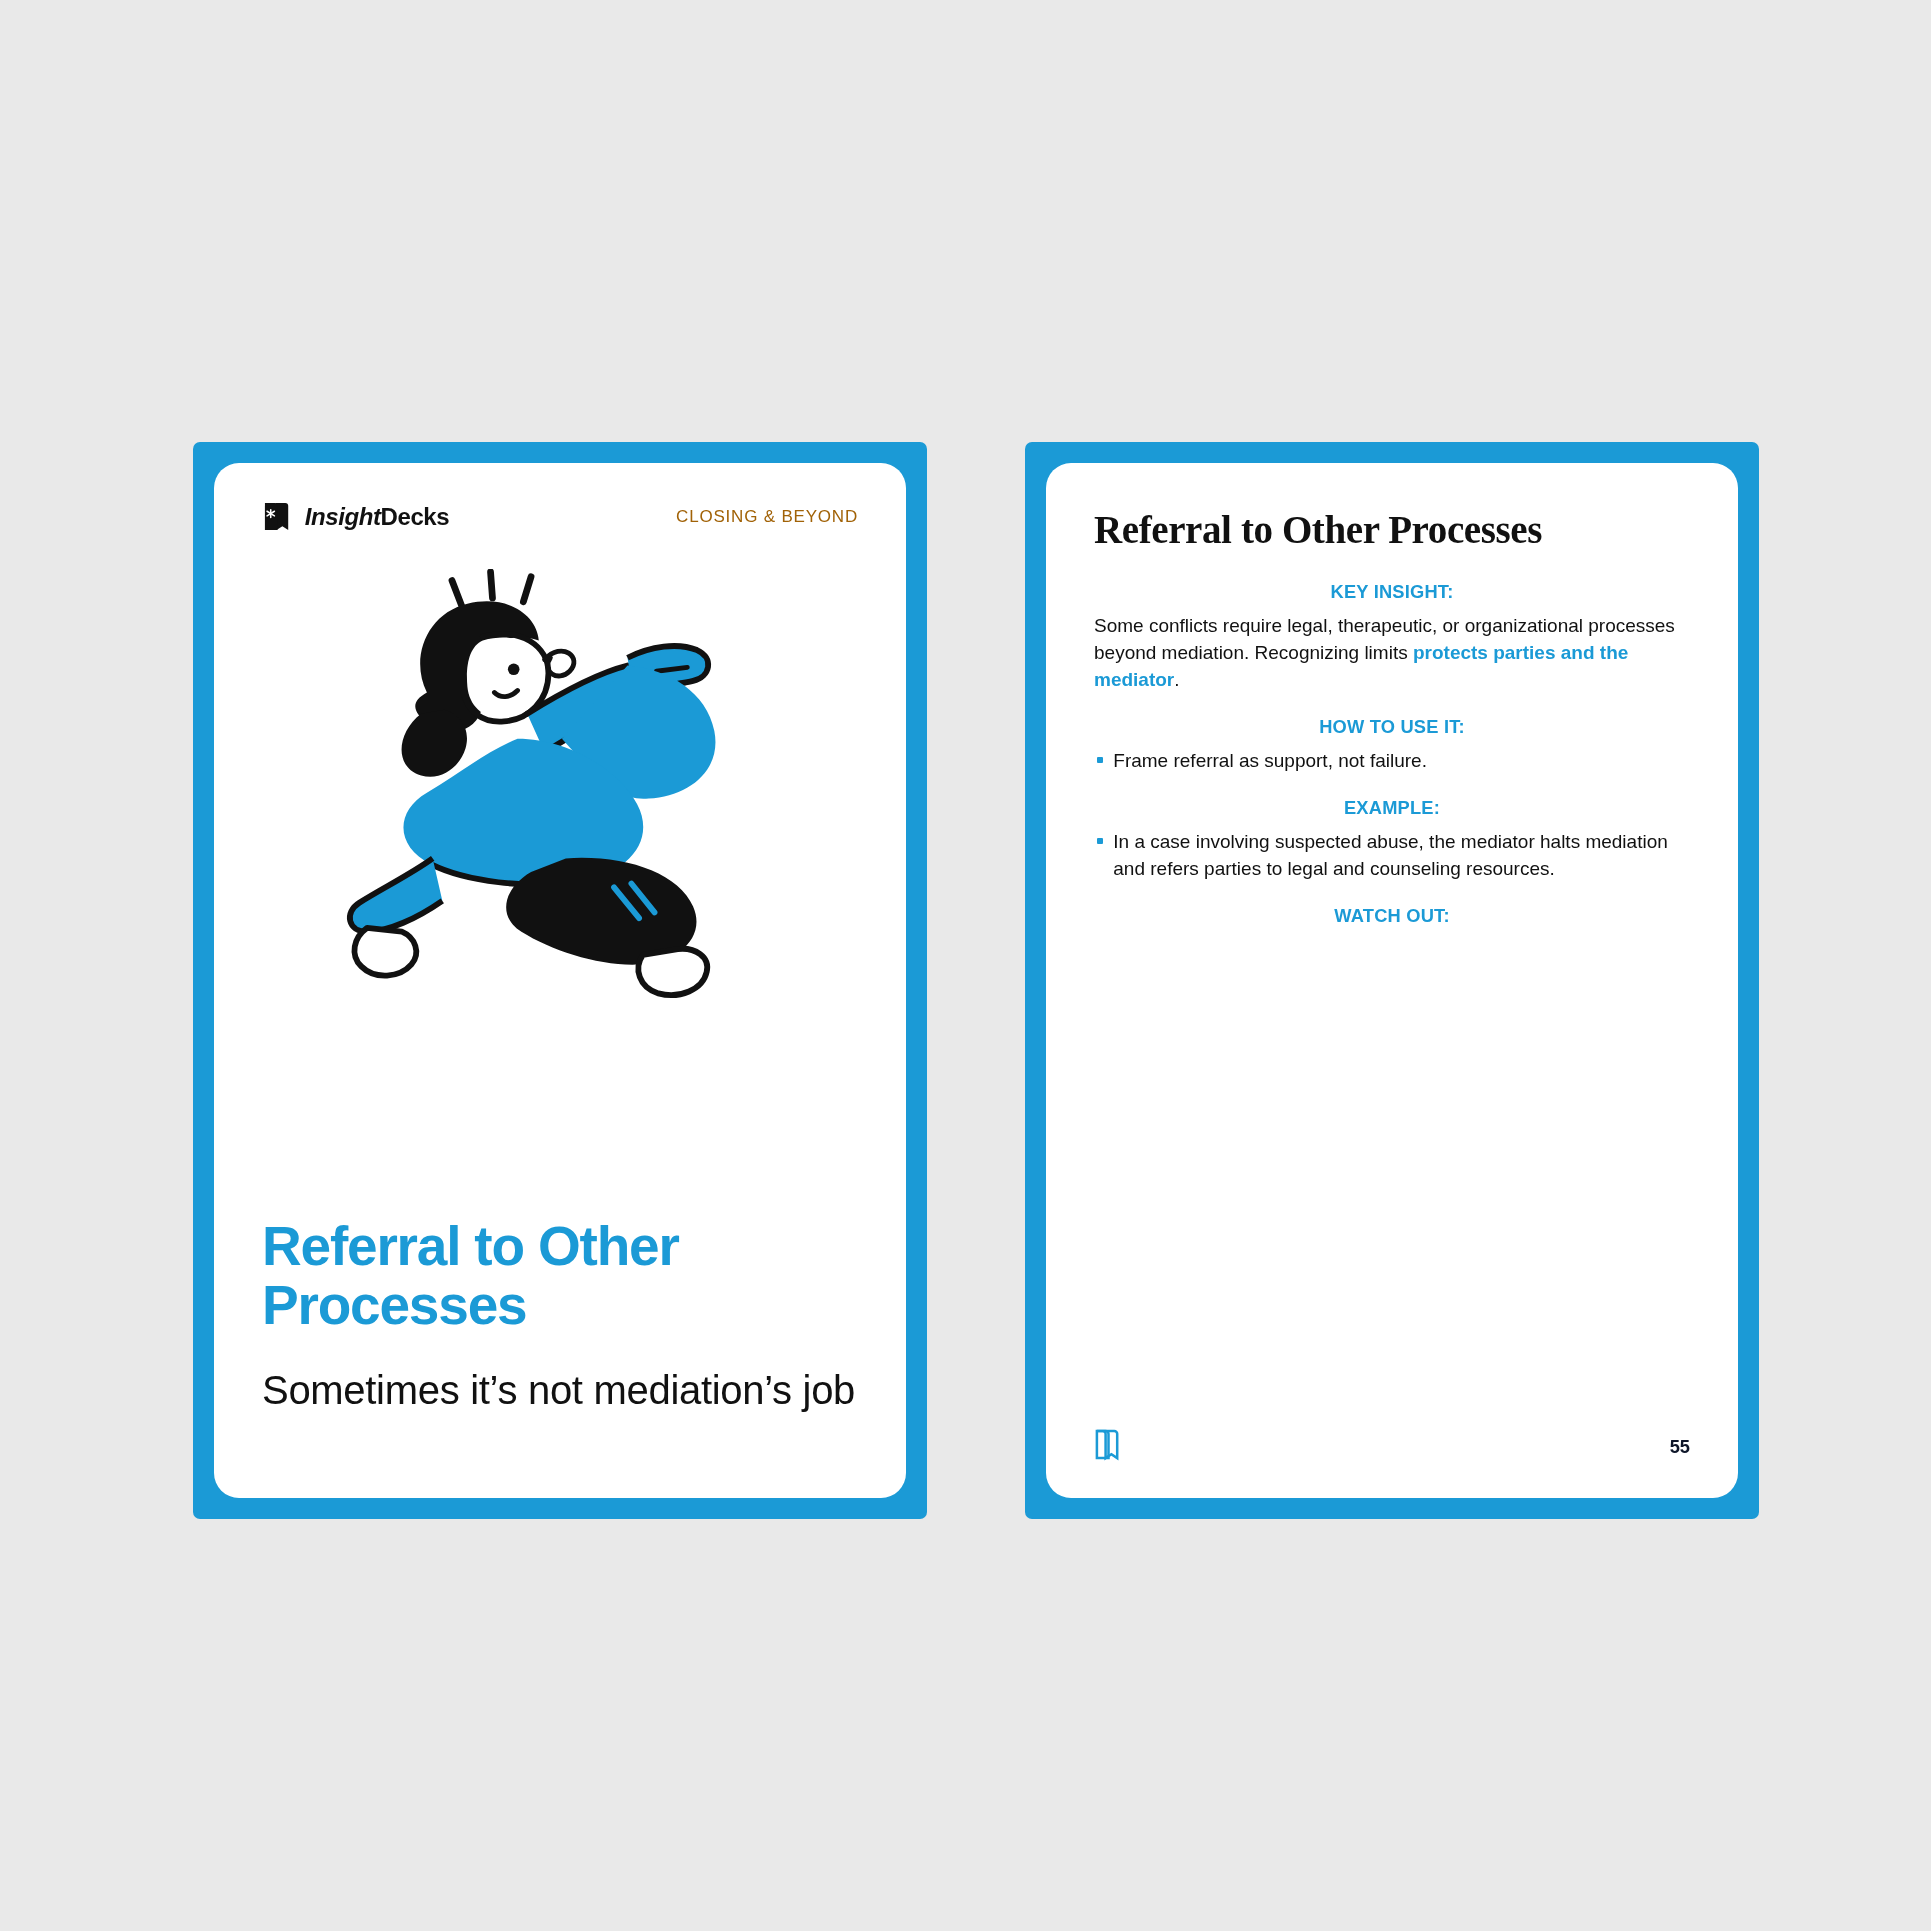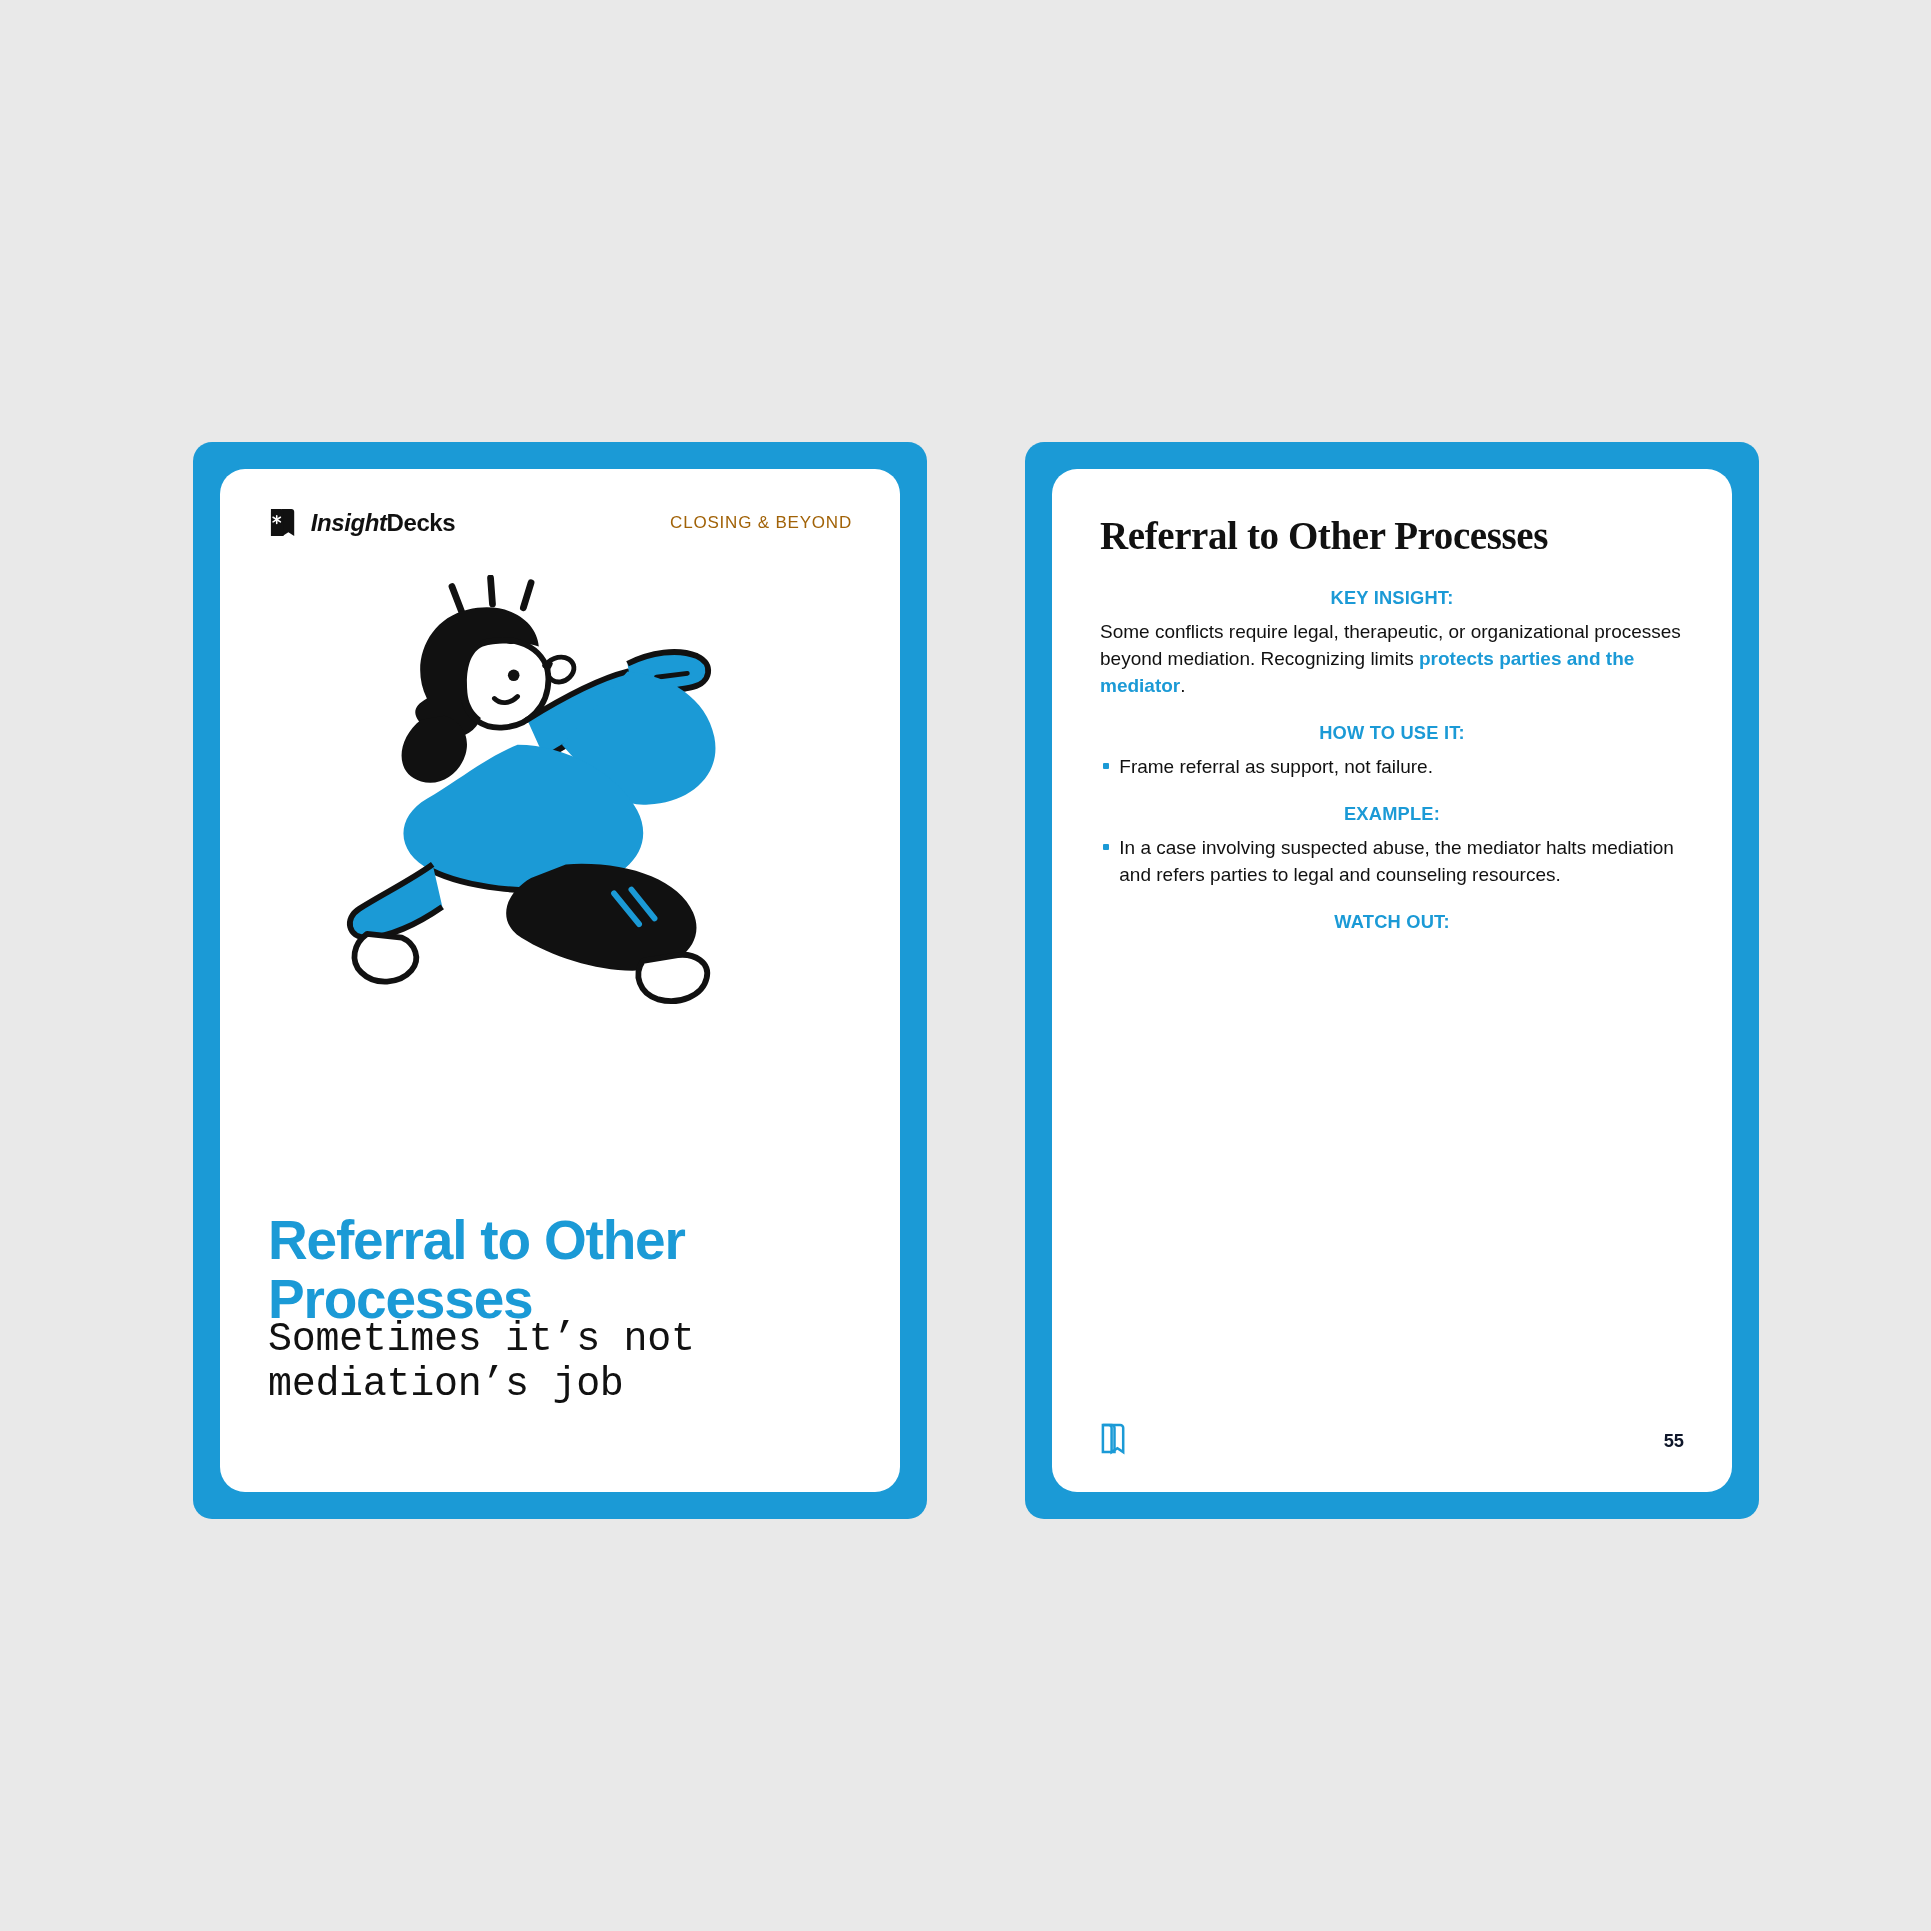"InsightDecks" .card { border-radius: 19px -> 7px; padding: 27px -> 21px }
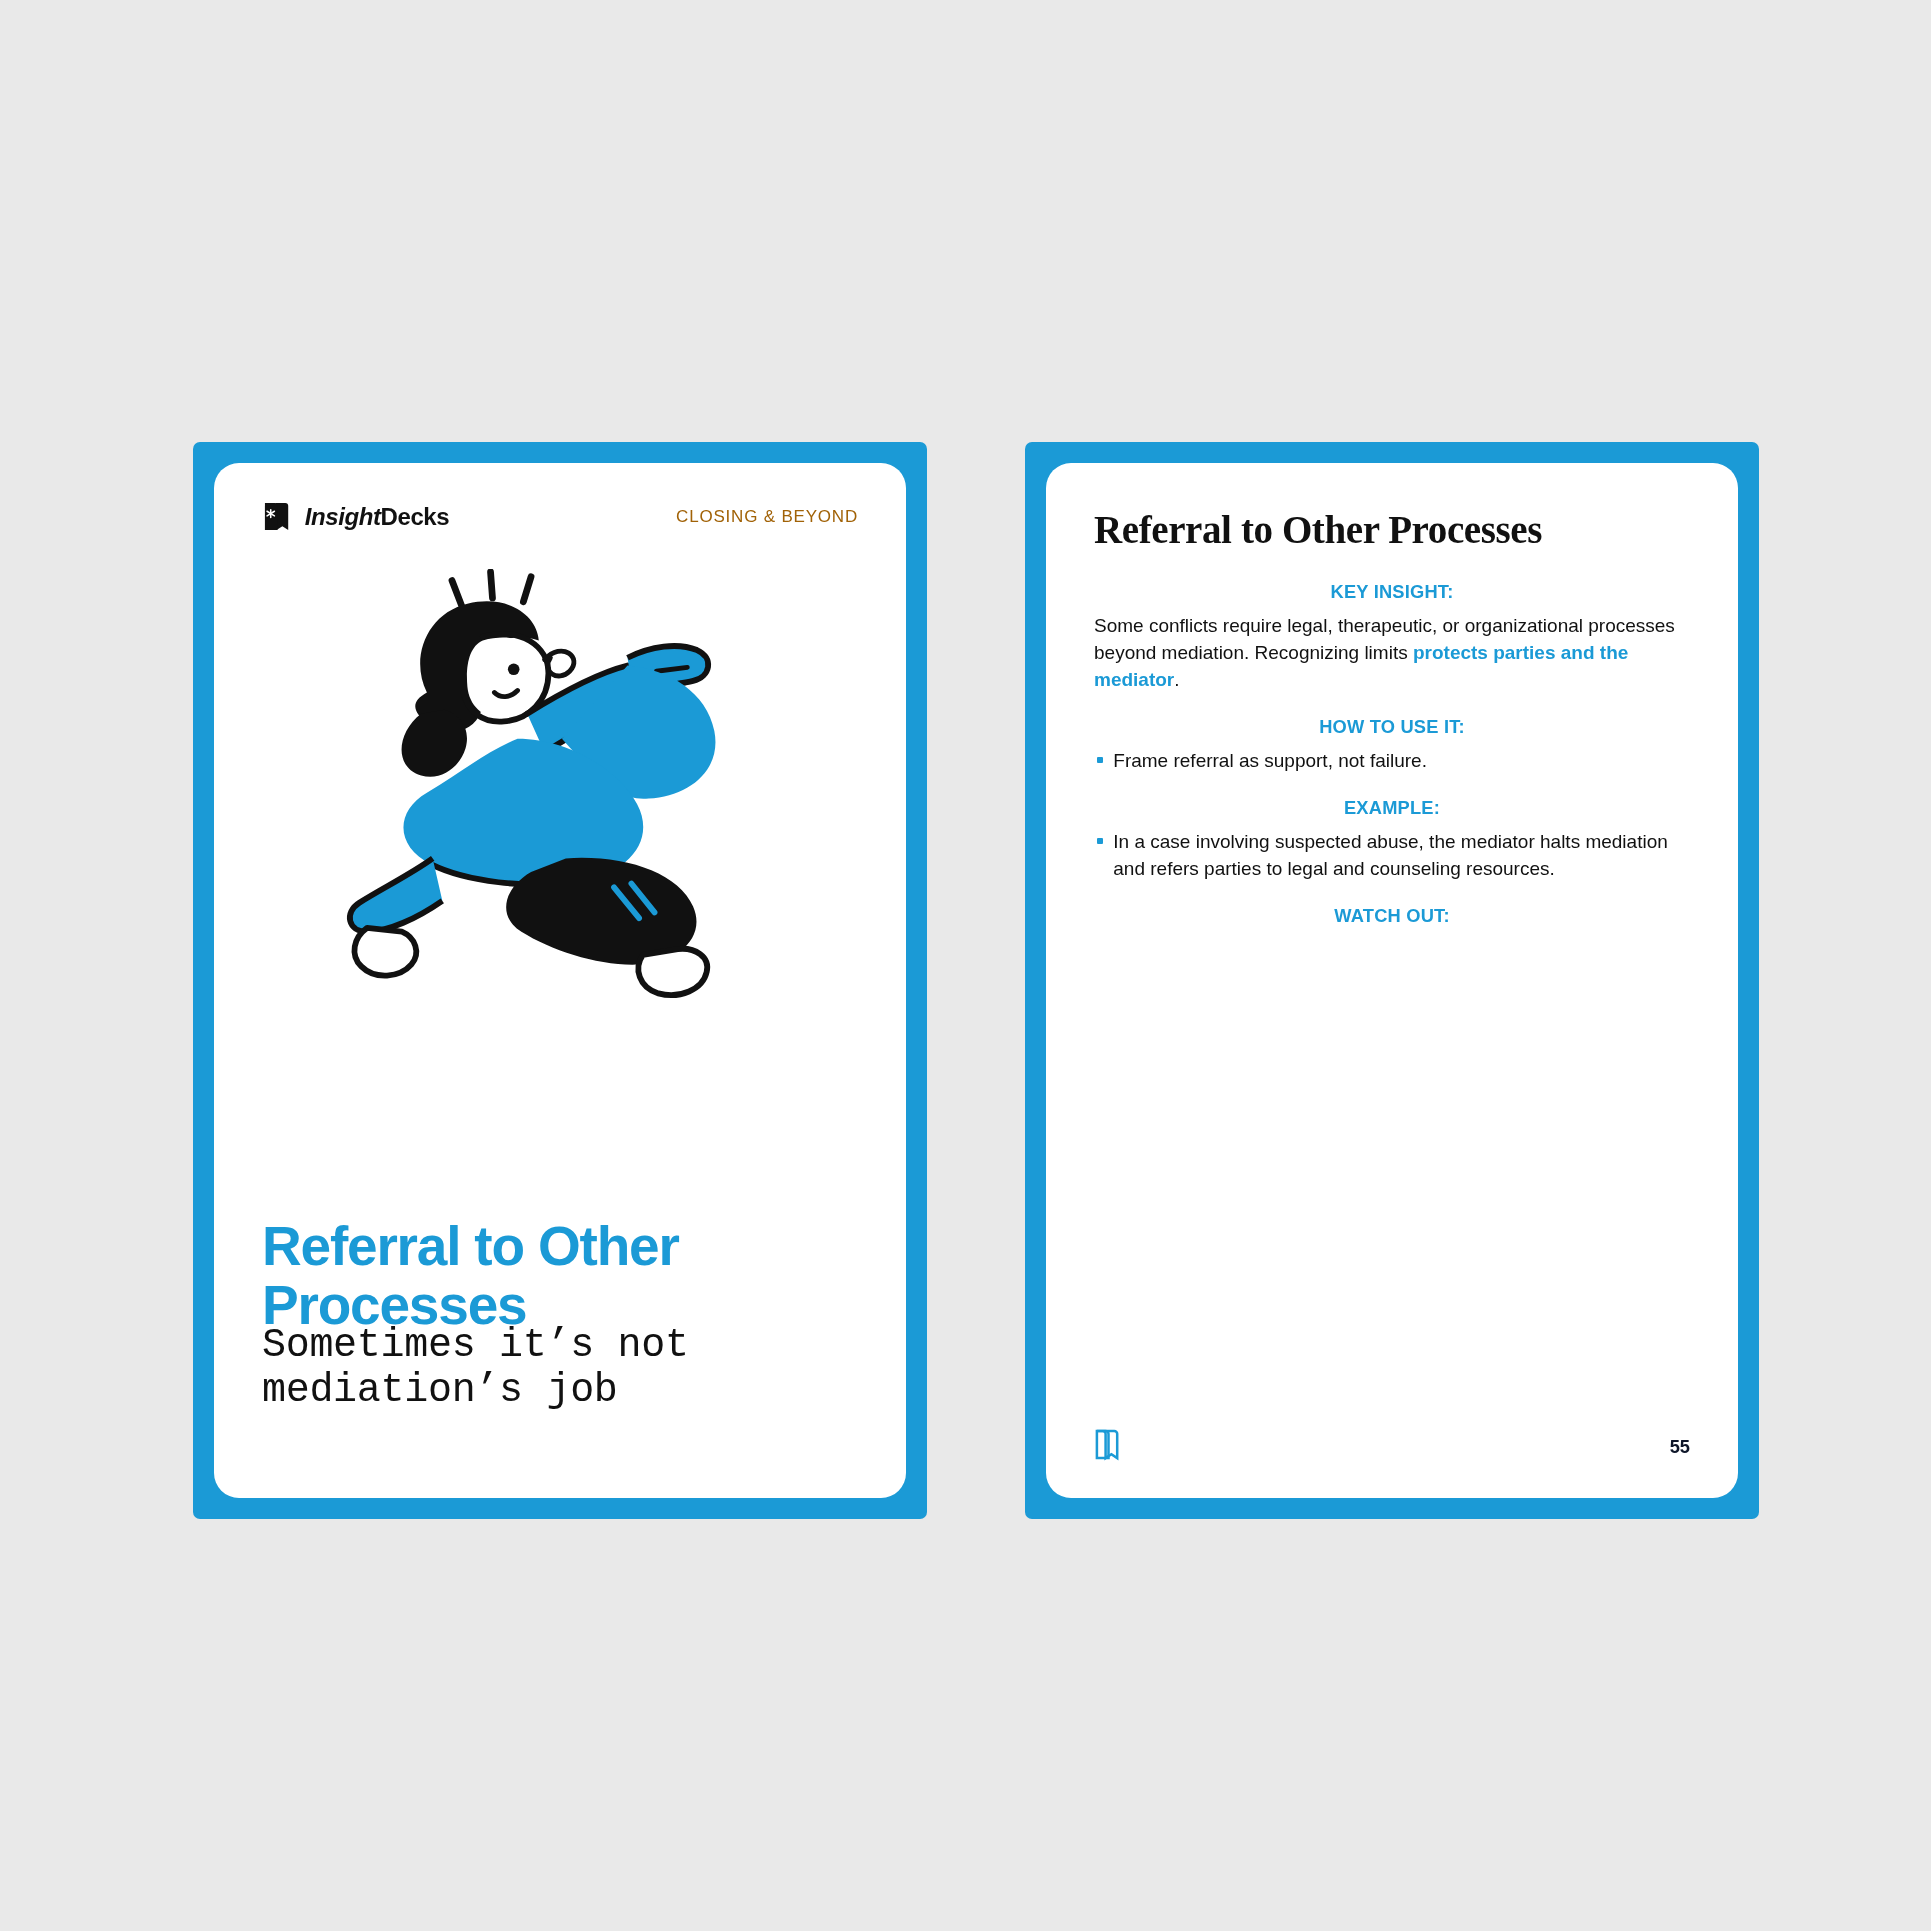"Sometimes it’s not mediation’s job" .front-sub { font-family: Liberation Mono, monospace -> Liberation Sans, sans-serif }
